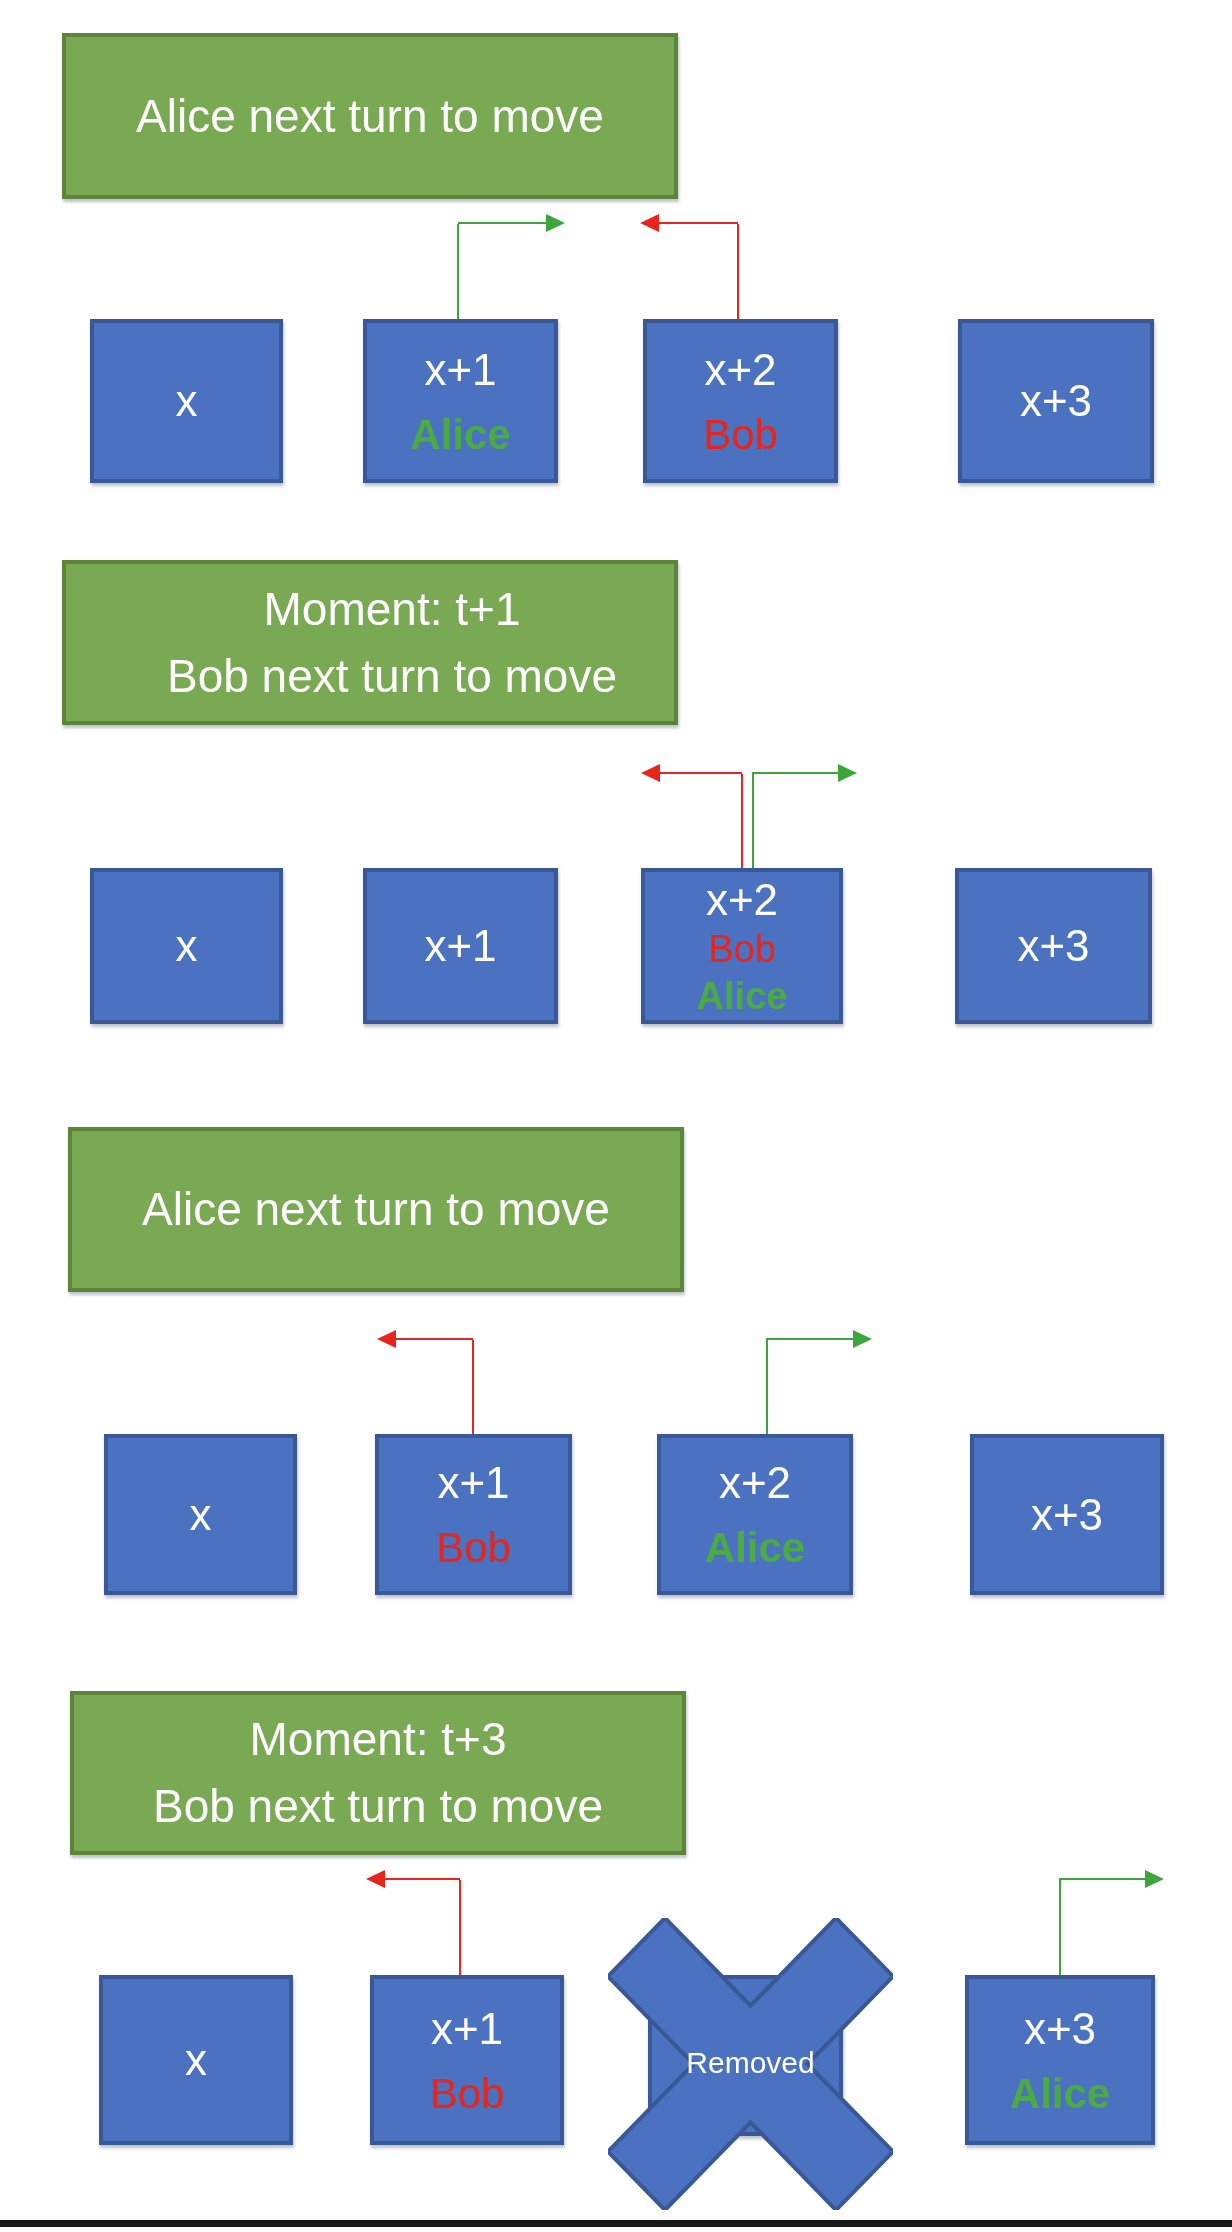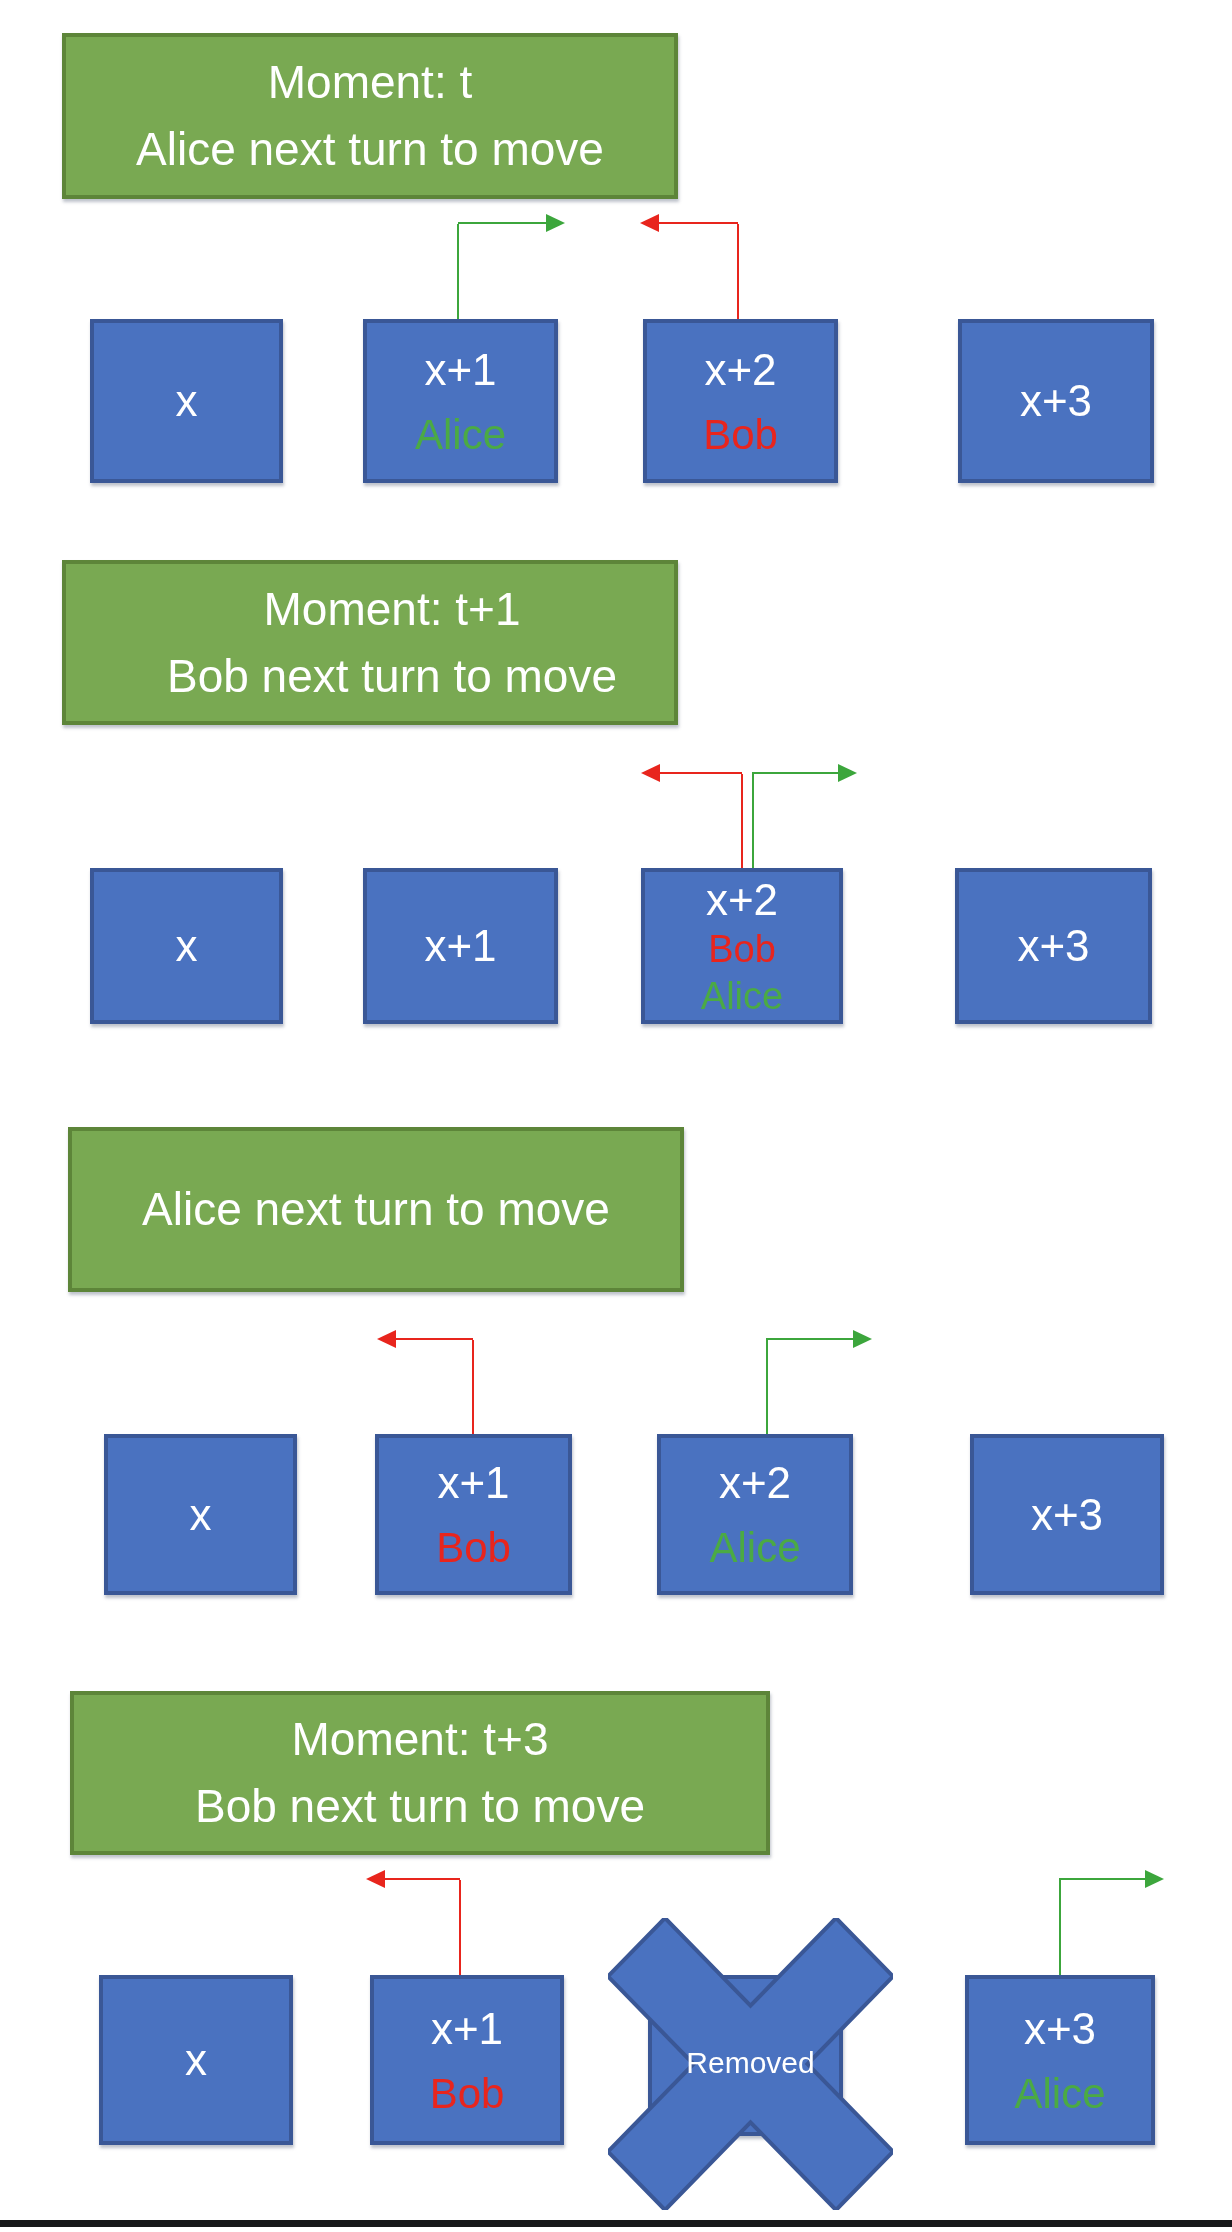"Moment: t" div { html: <div>Moment: t</div> -> none }
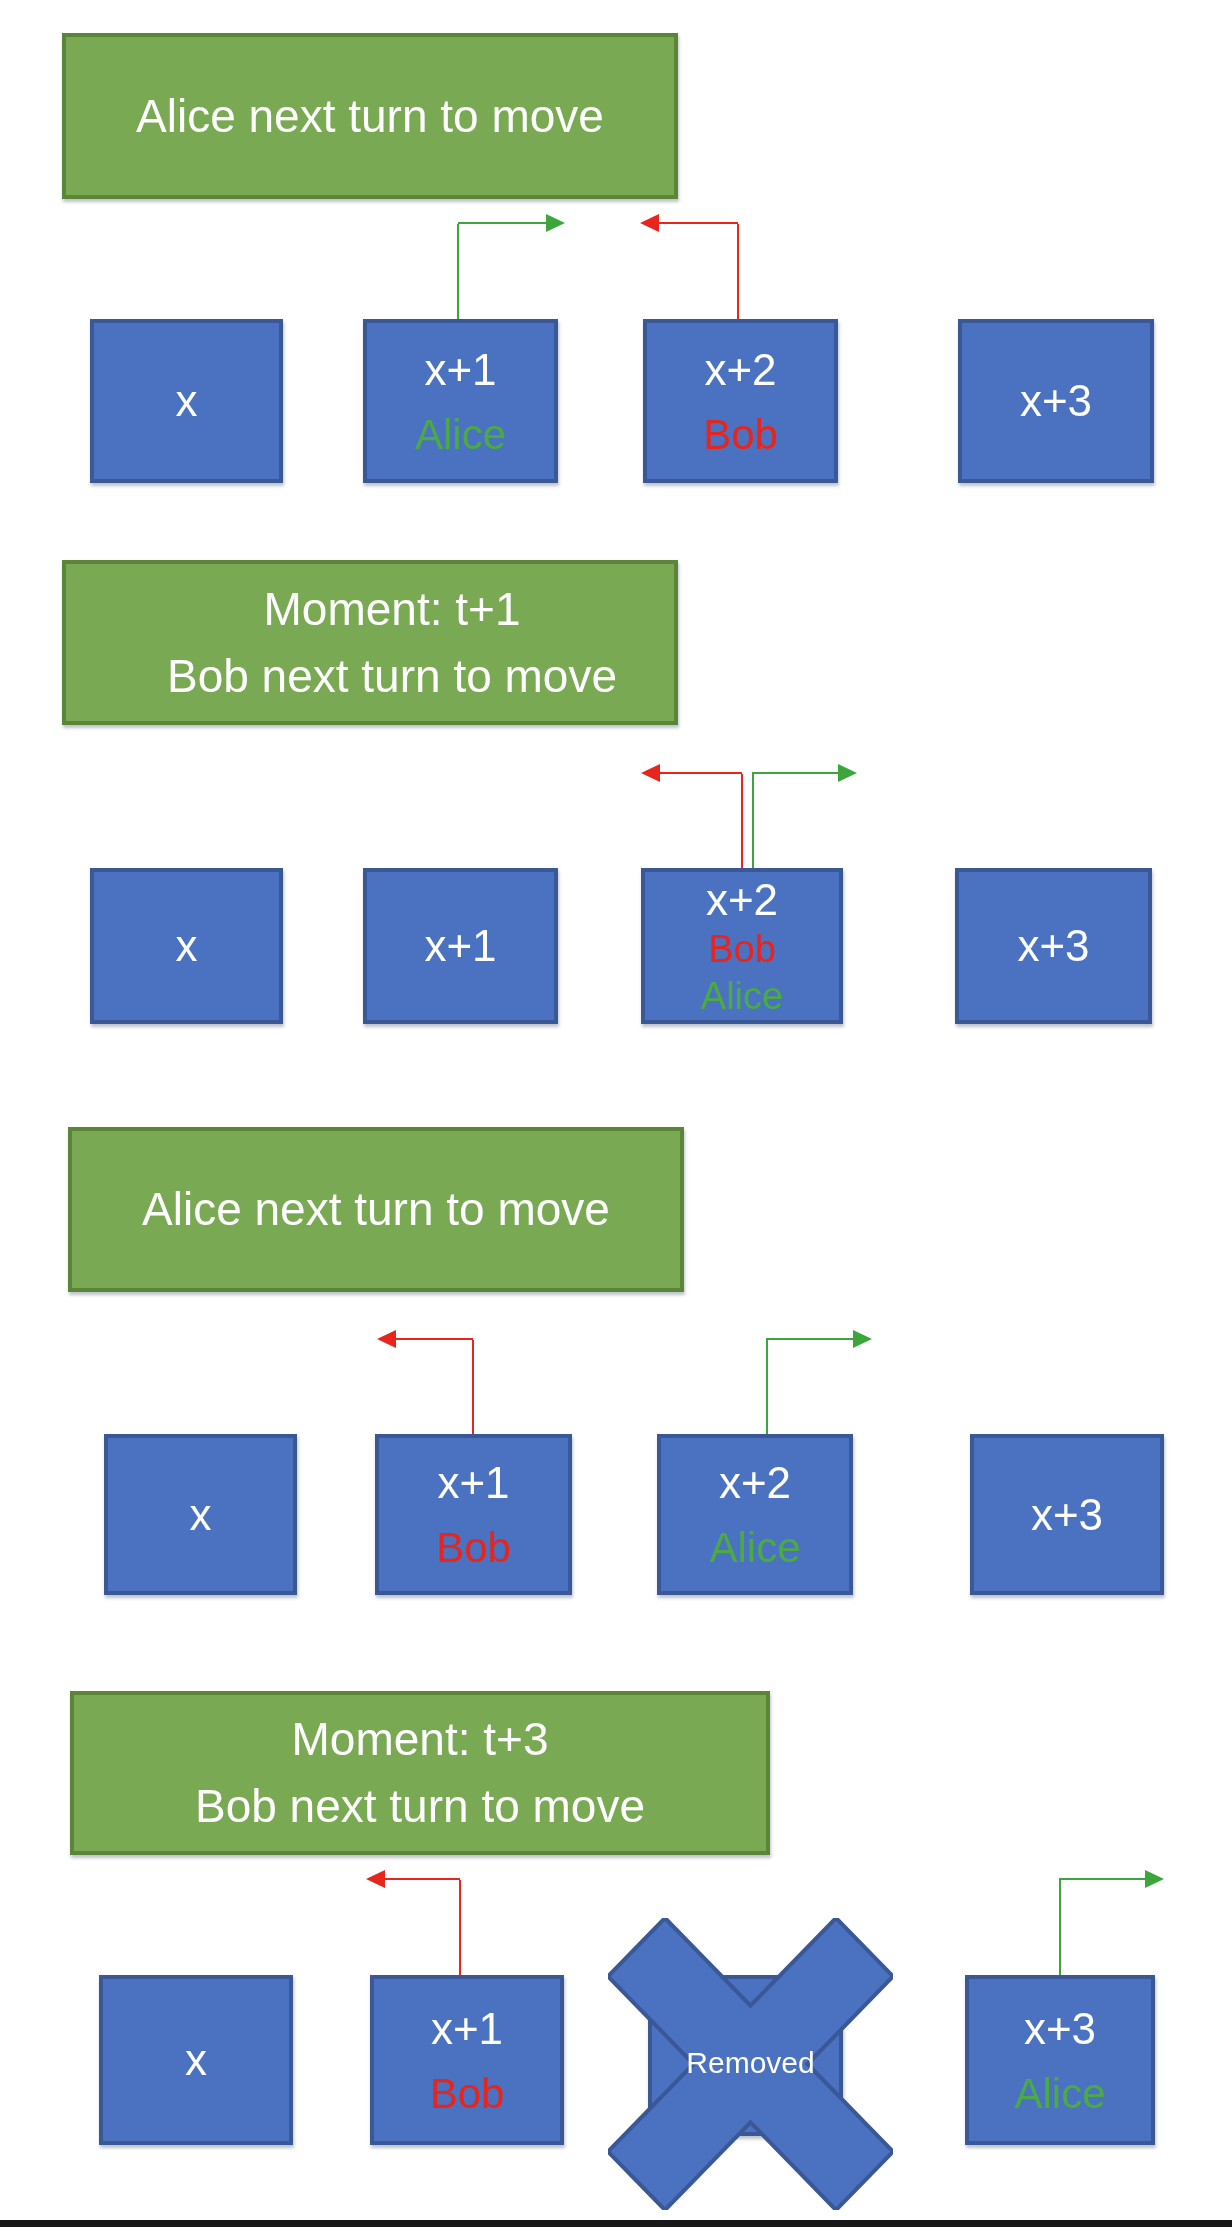"Alice" .occ.green { font-weight: none -> bold }
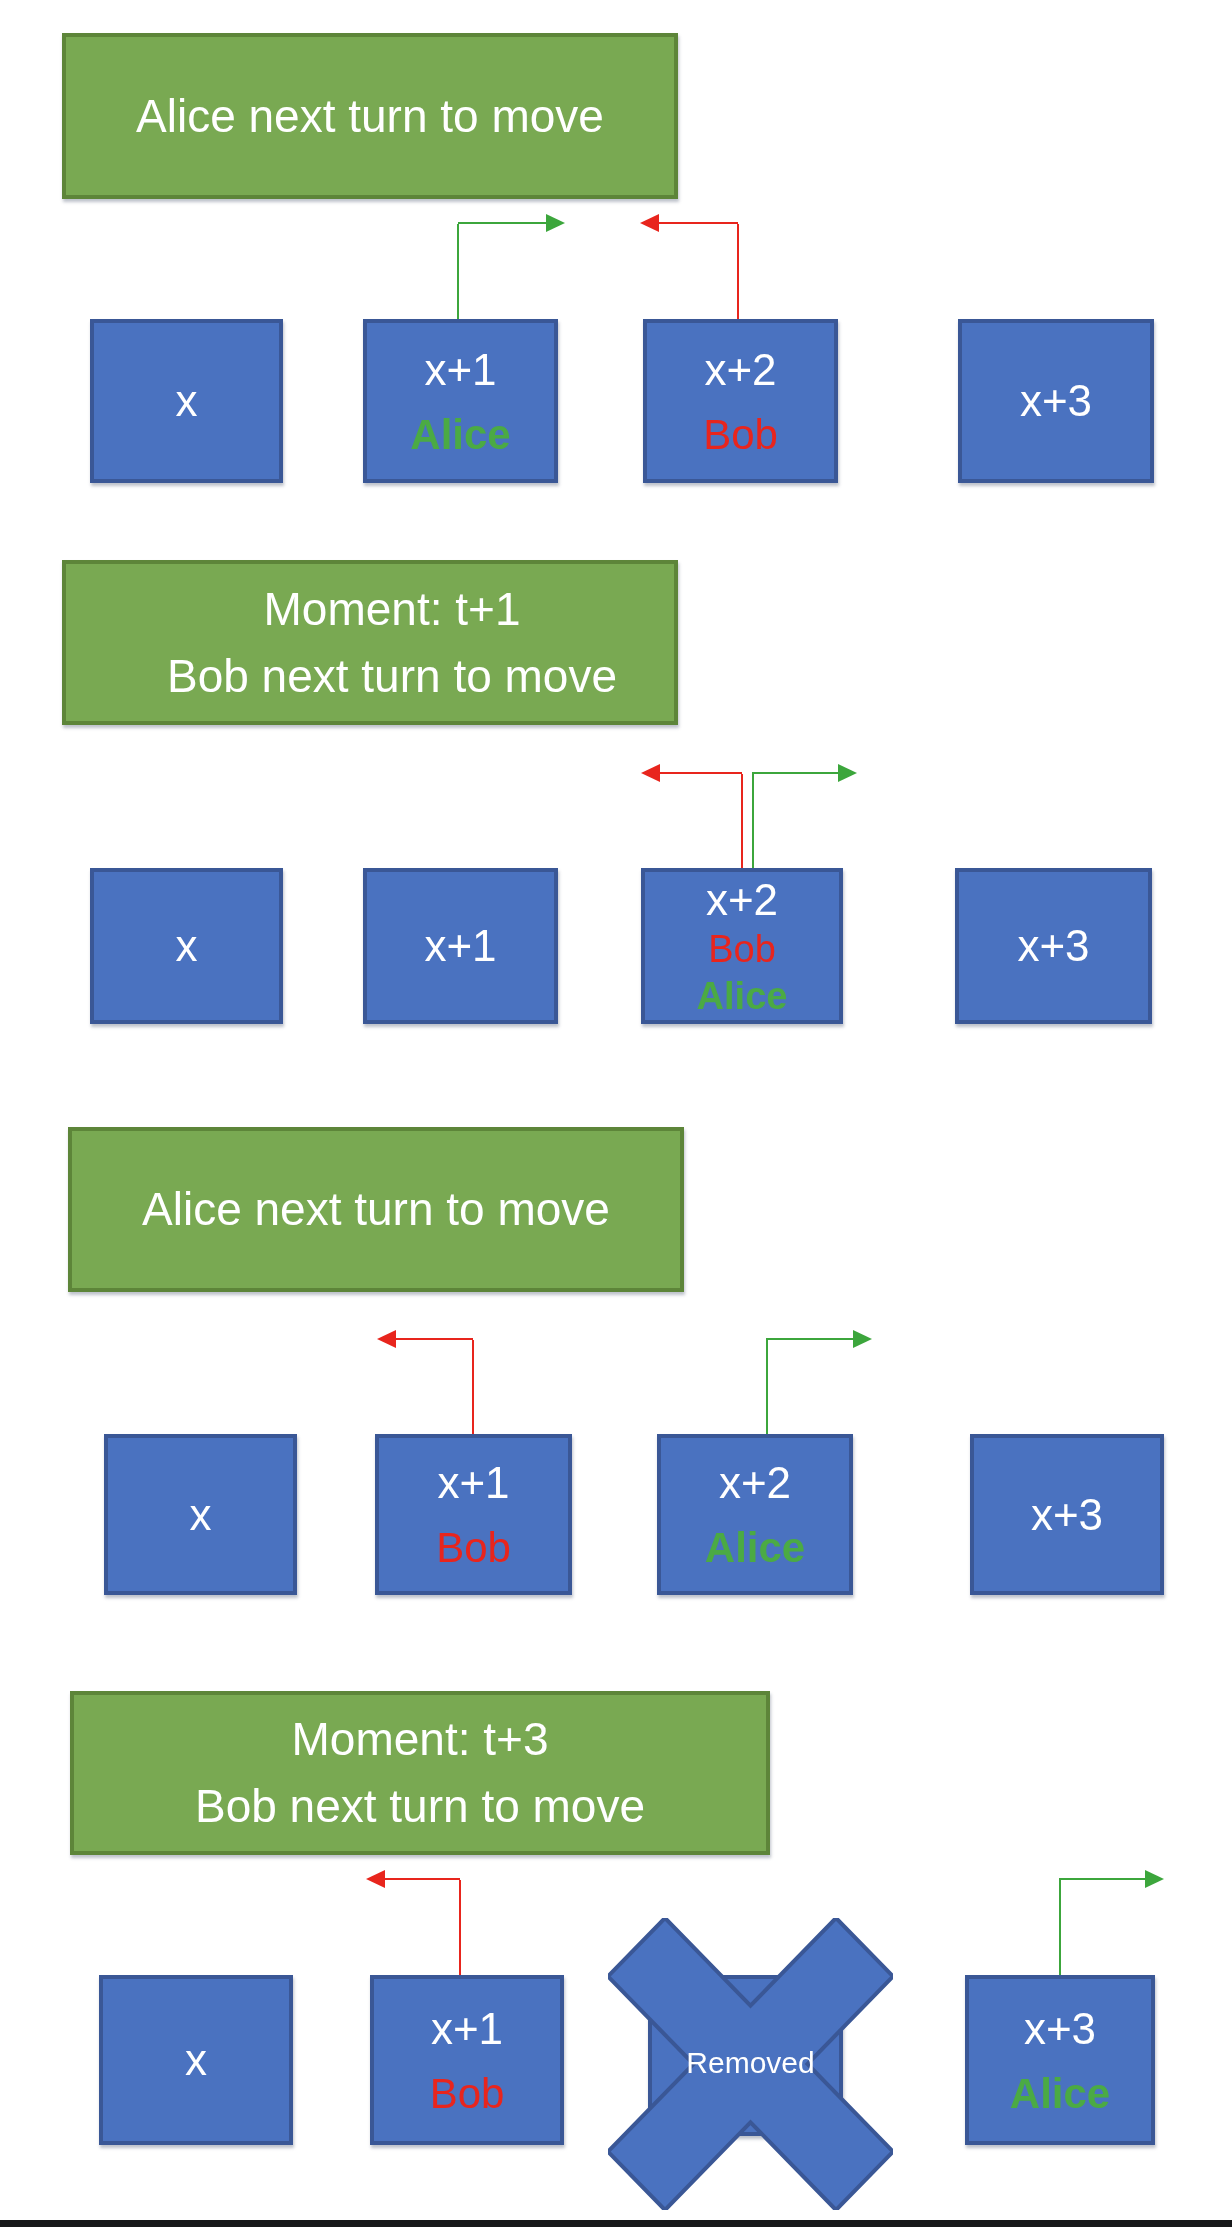"Moment: t+3" div.hdr { width: 700px -> 616px }
